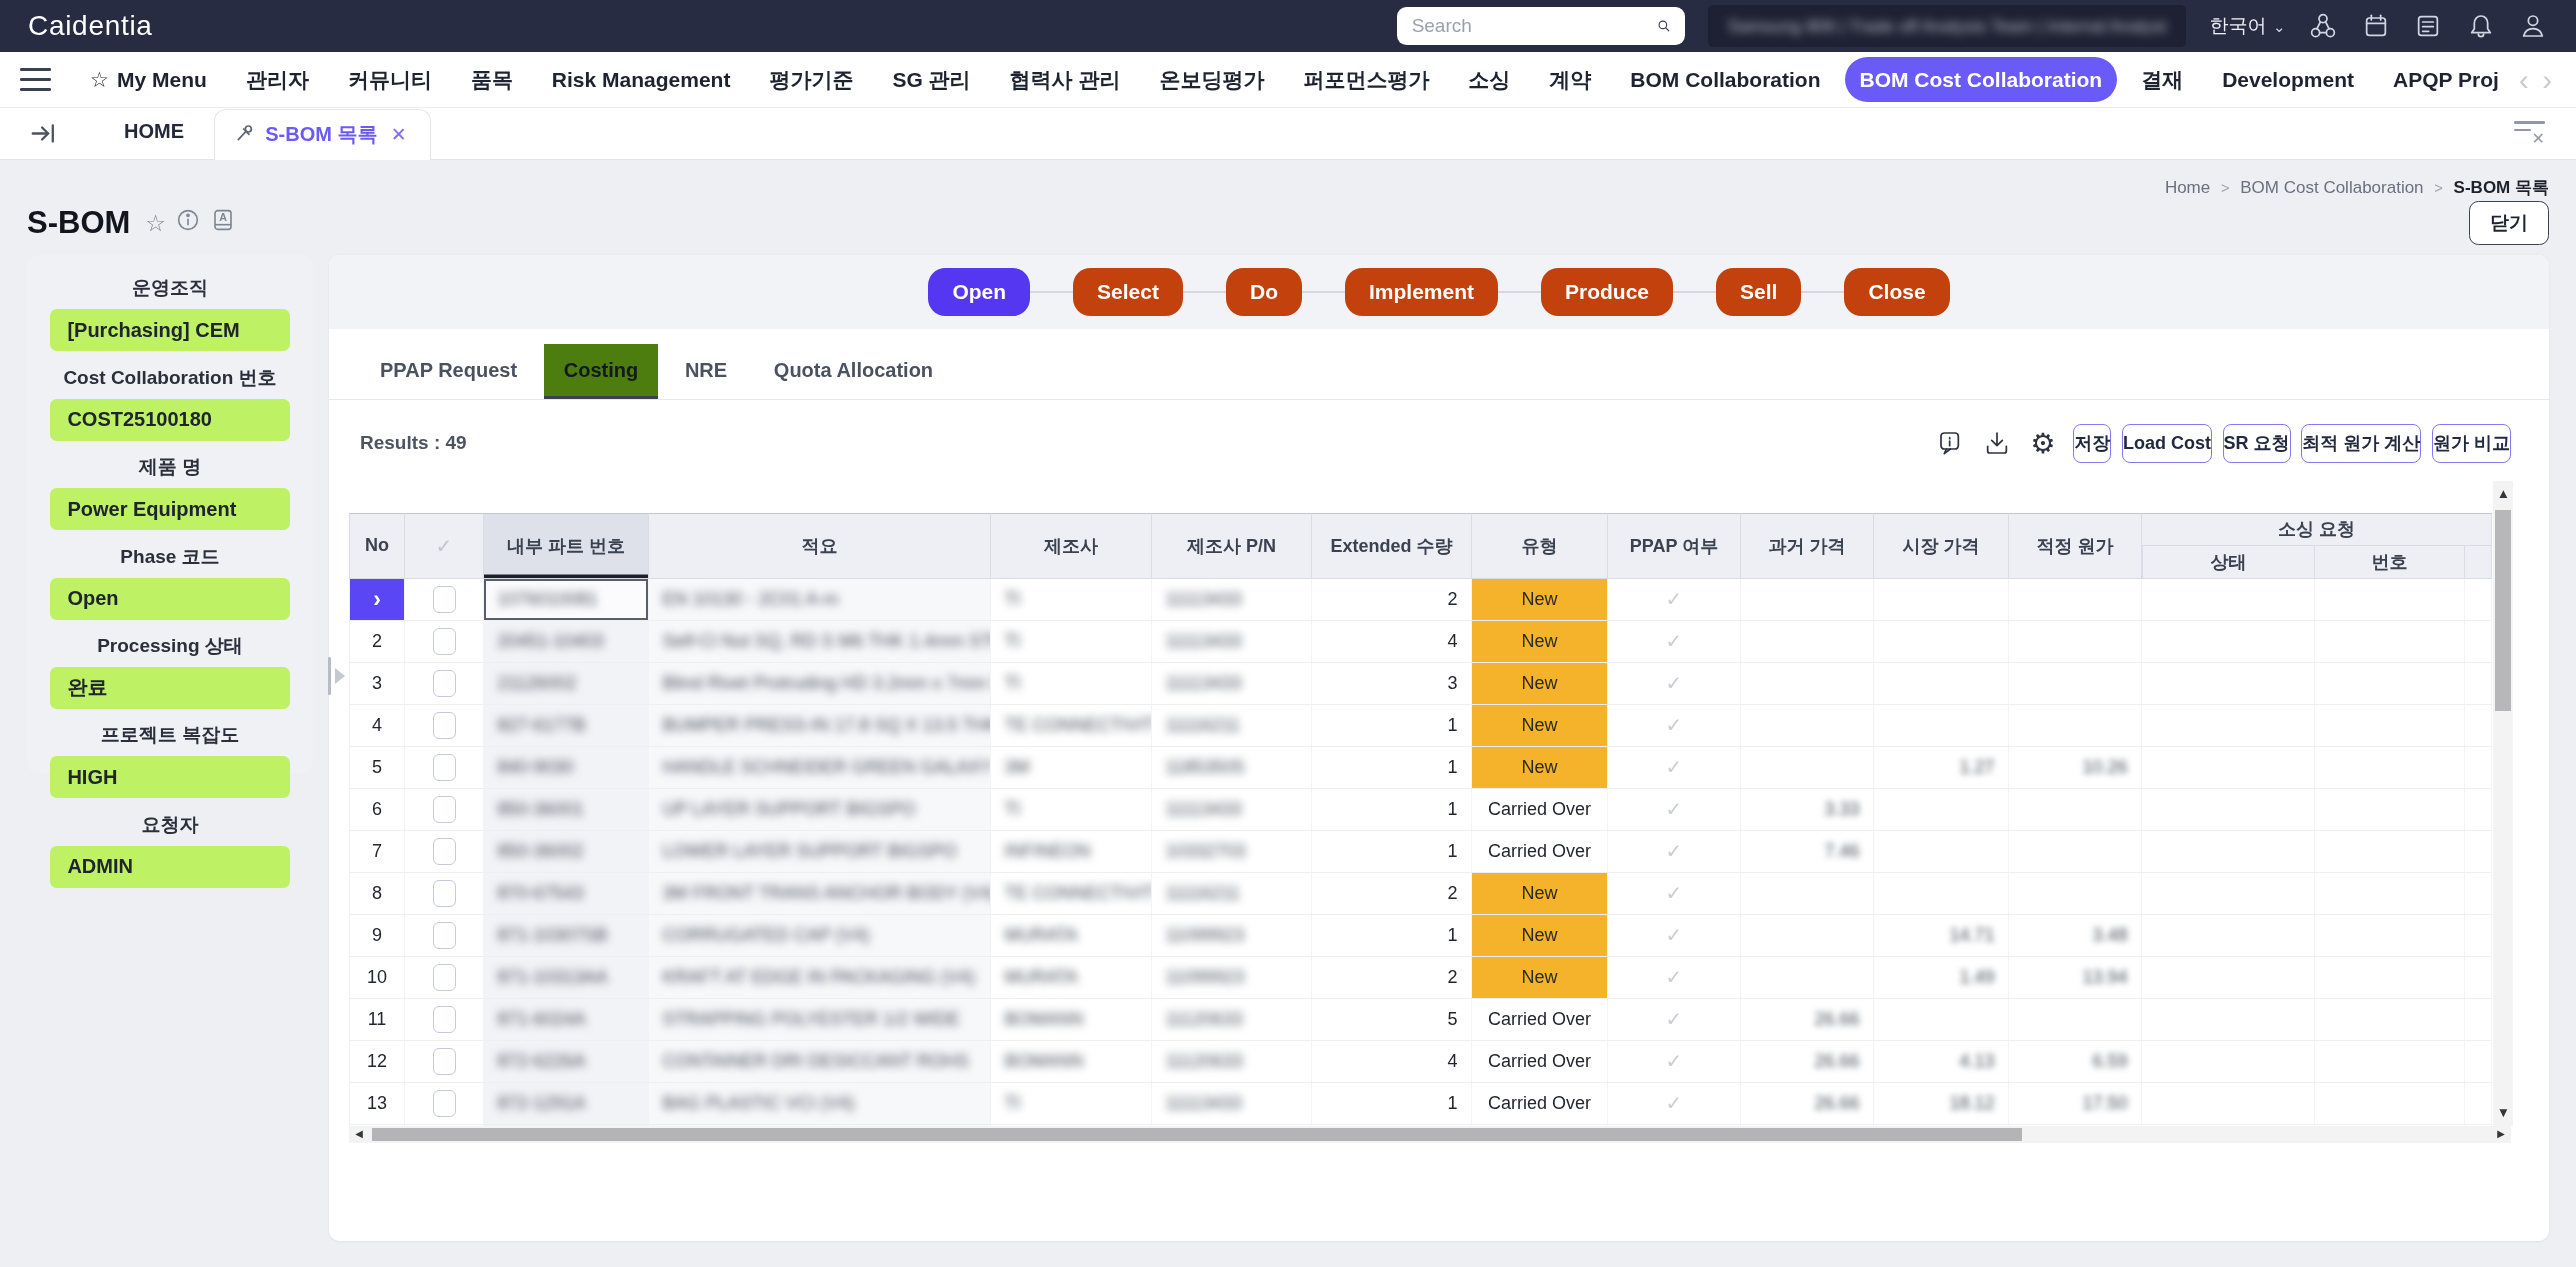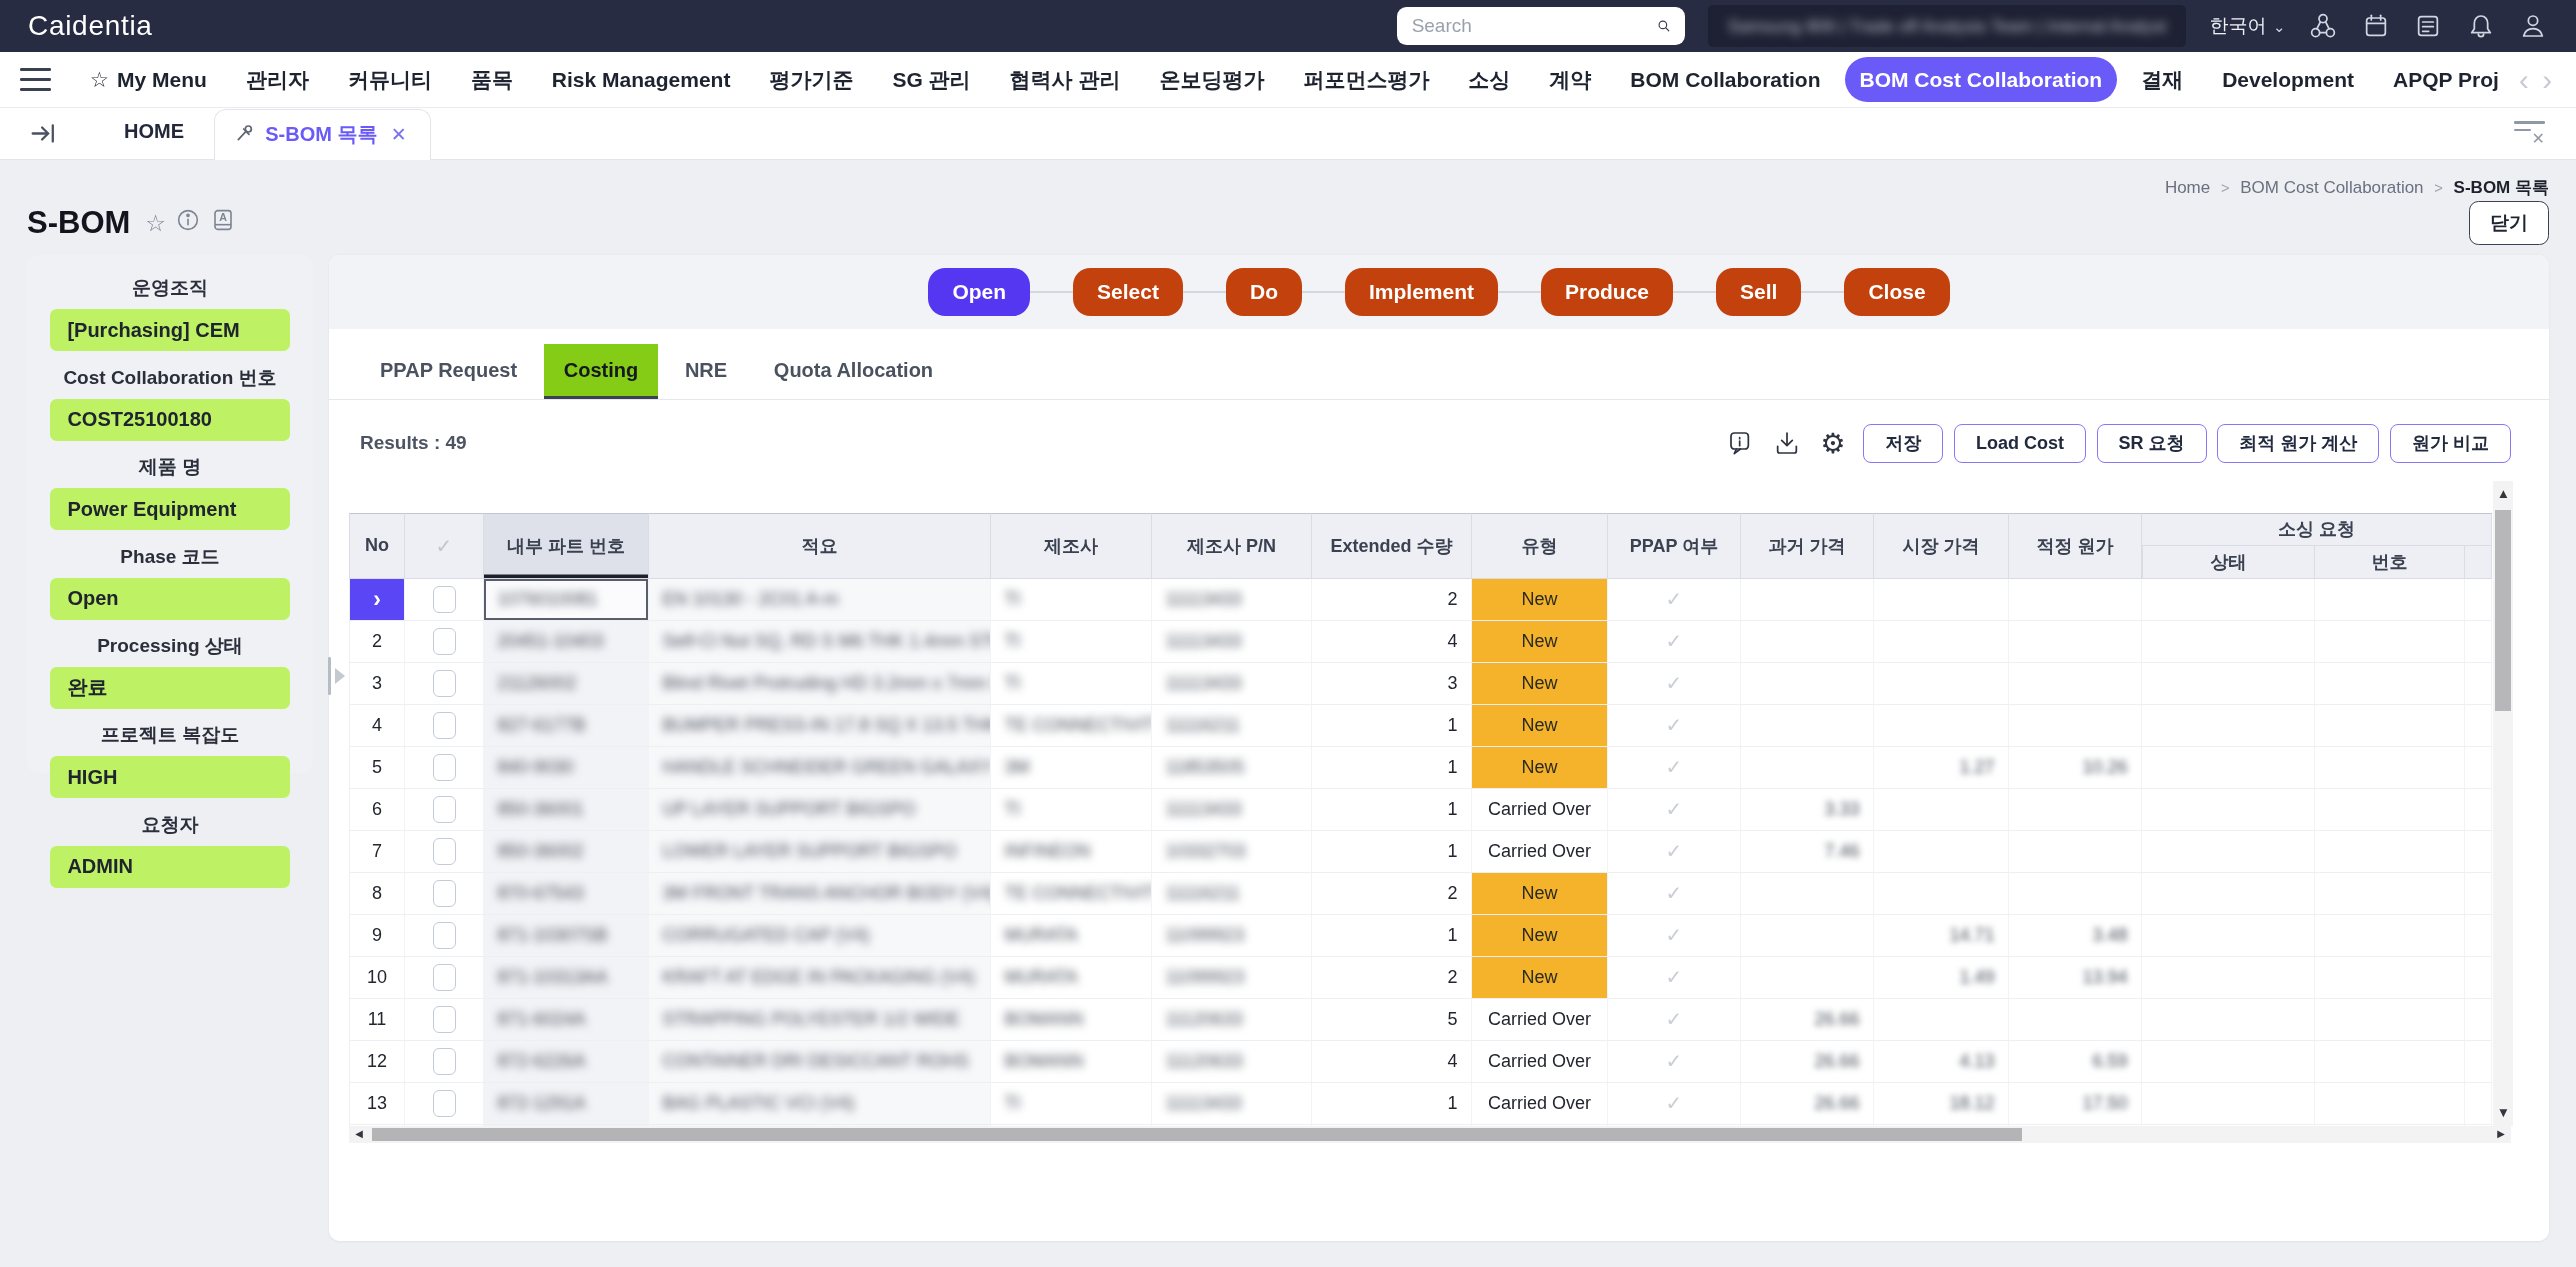"Costing" .ctab.active { background: #84cc16 -> #4d7c0f }
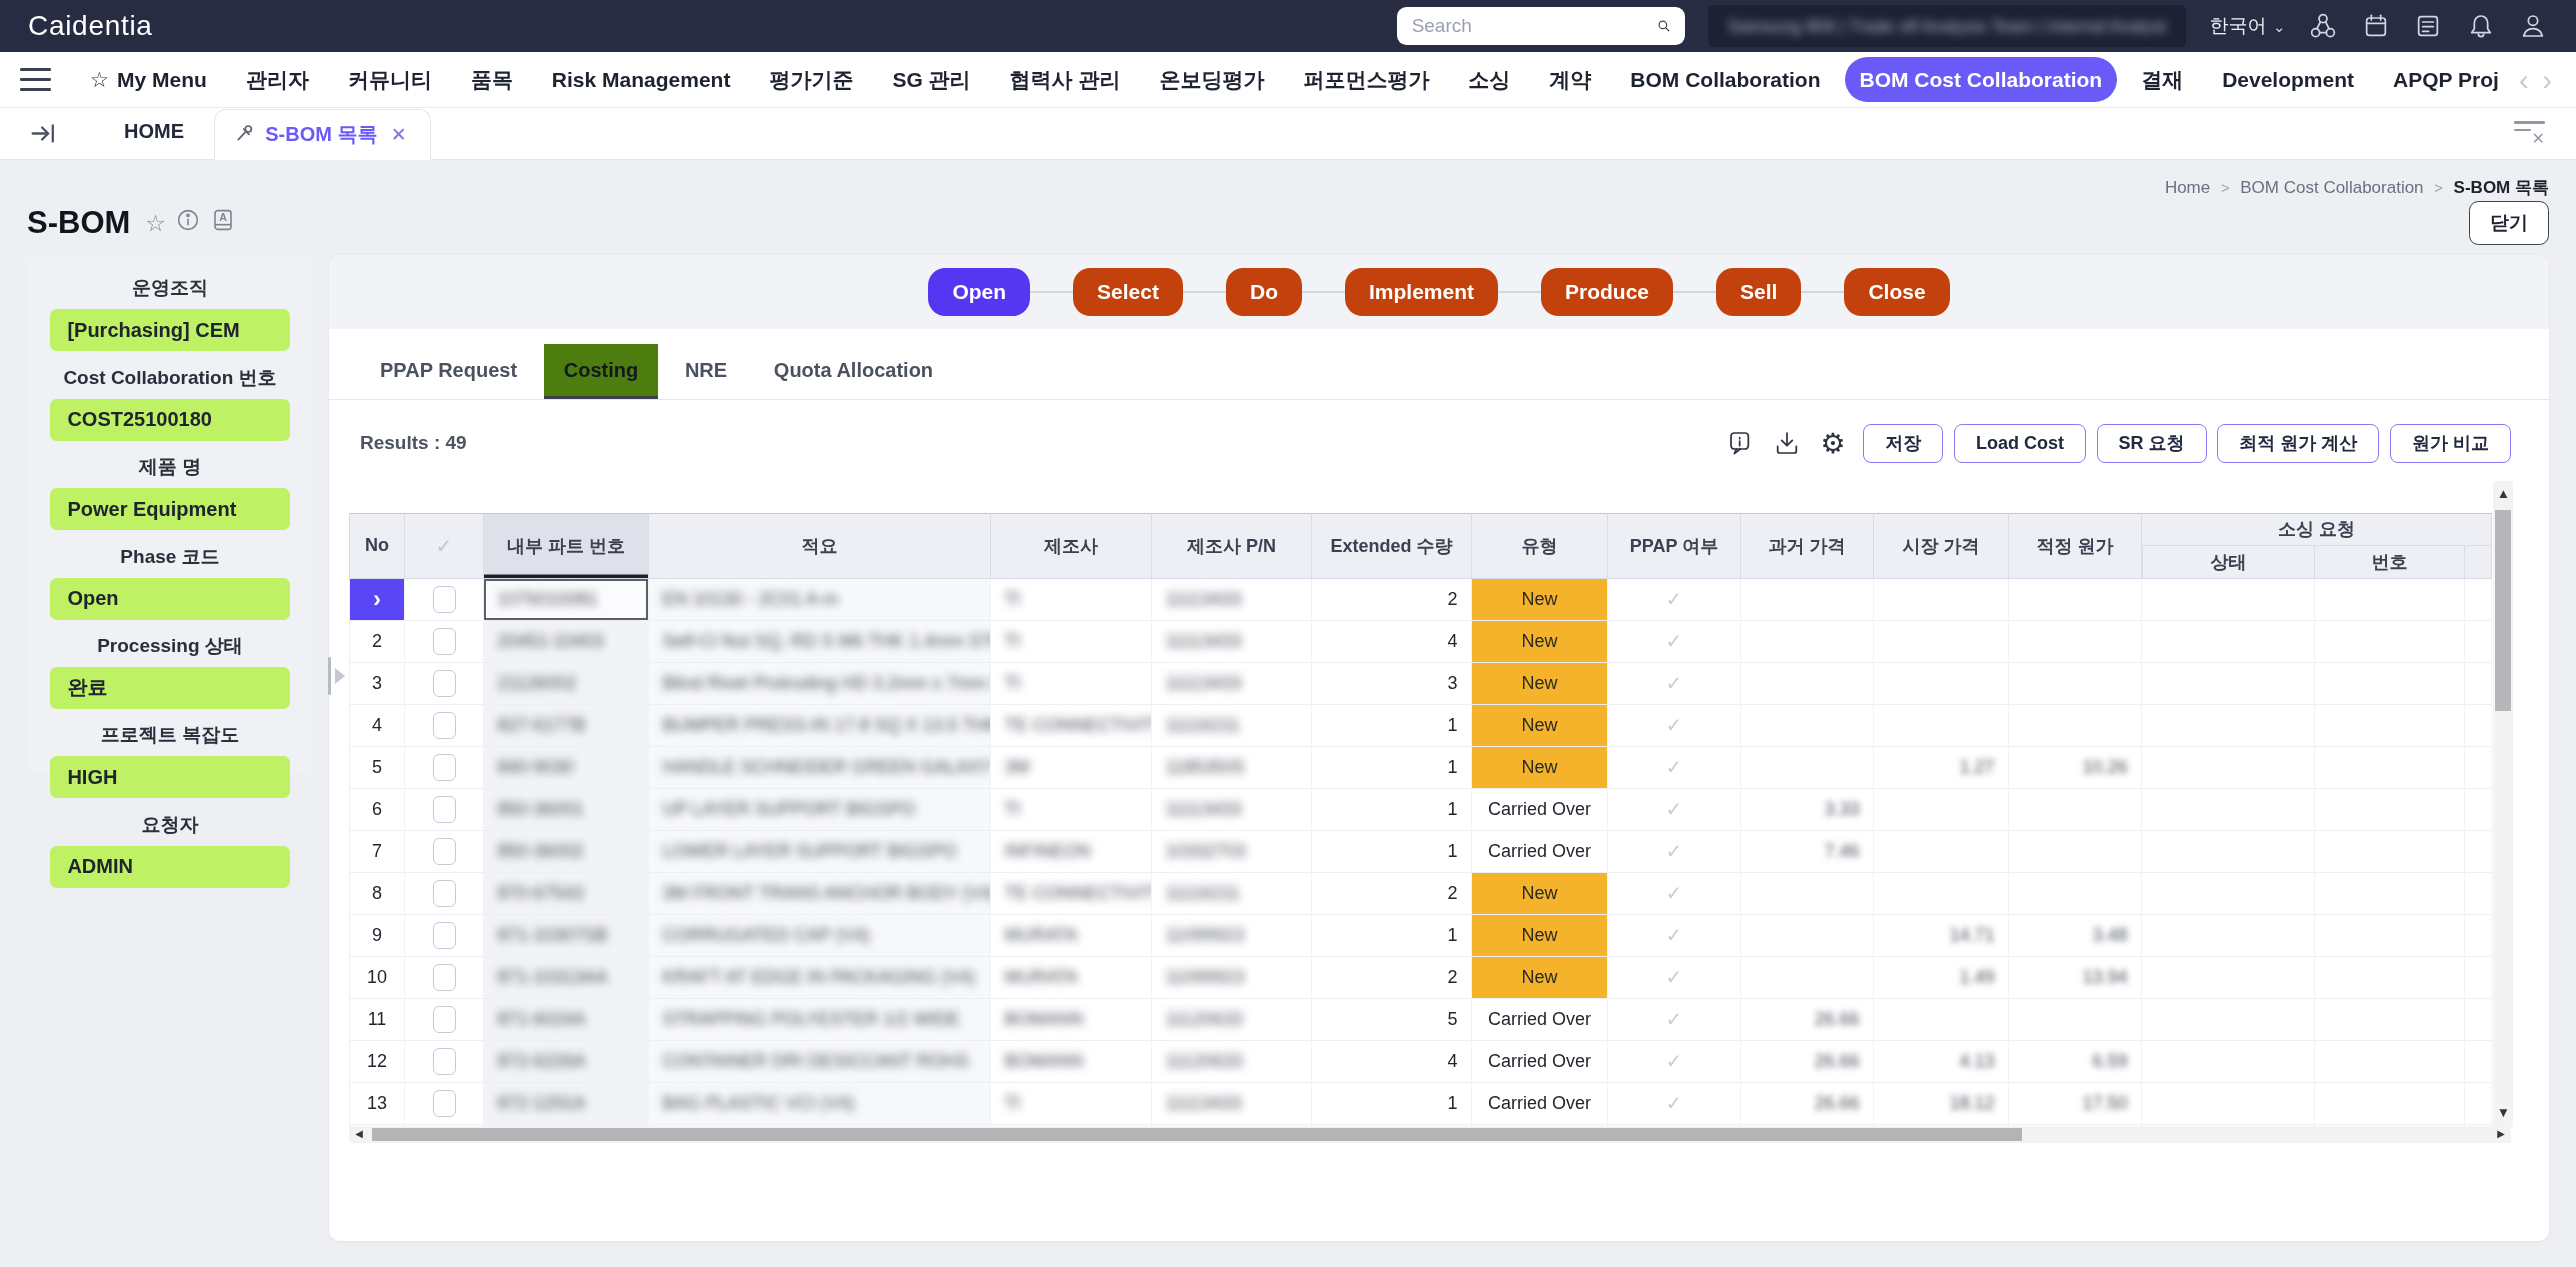"저장" .pbtn { padding: 0 21px -> 0 0 }
